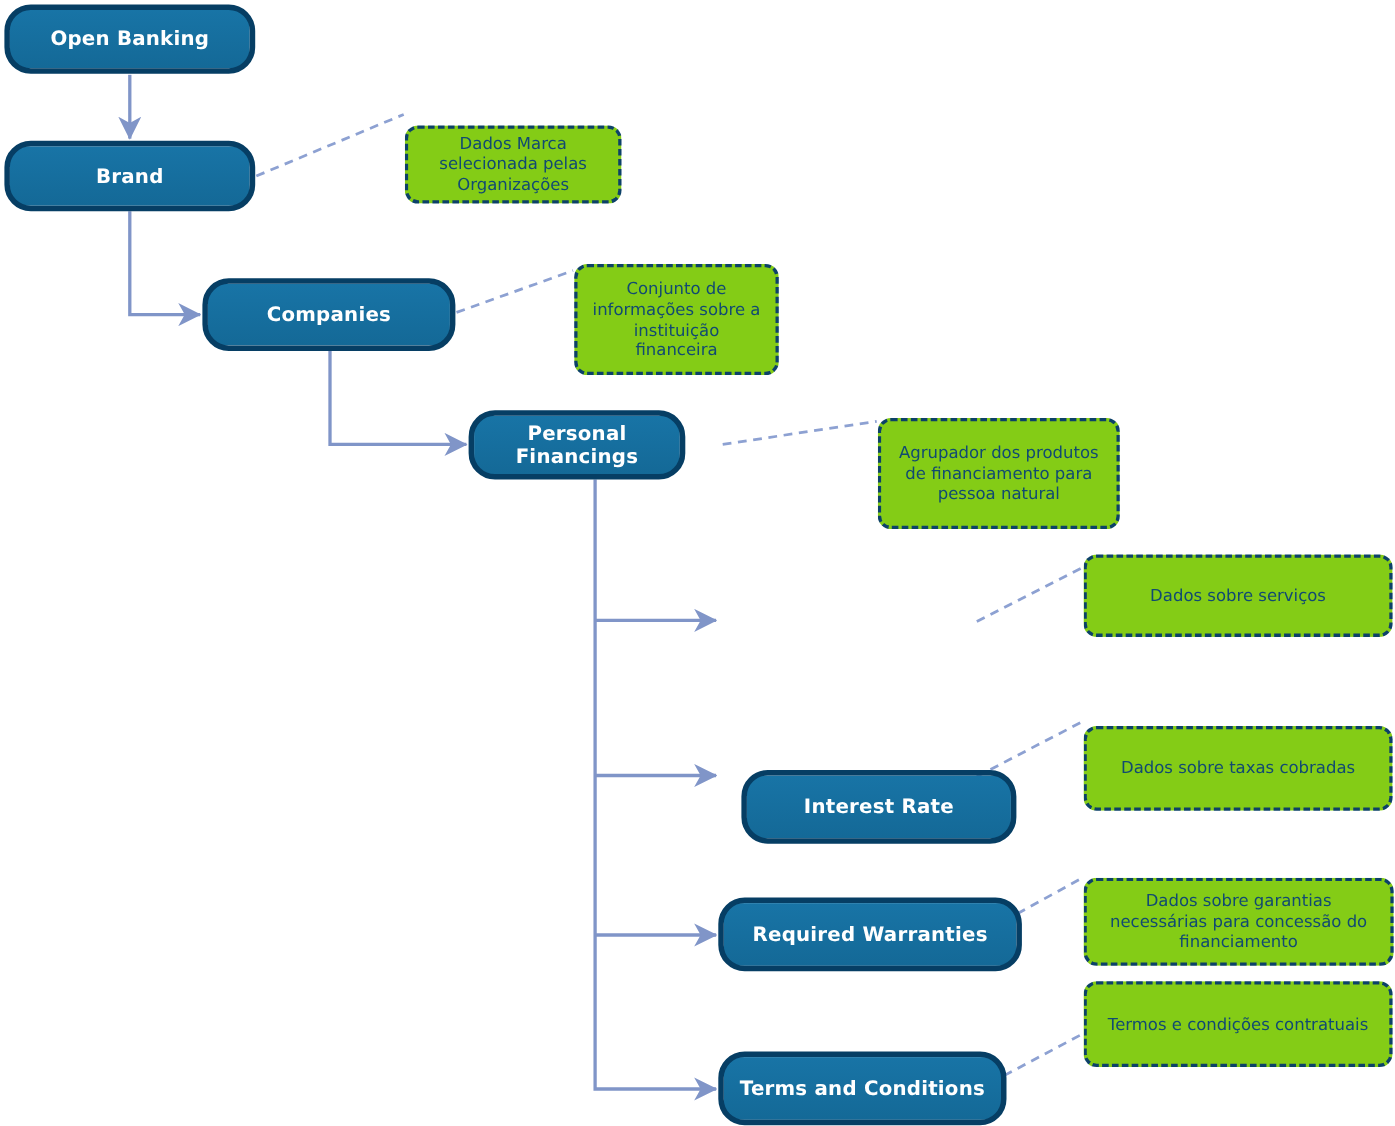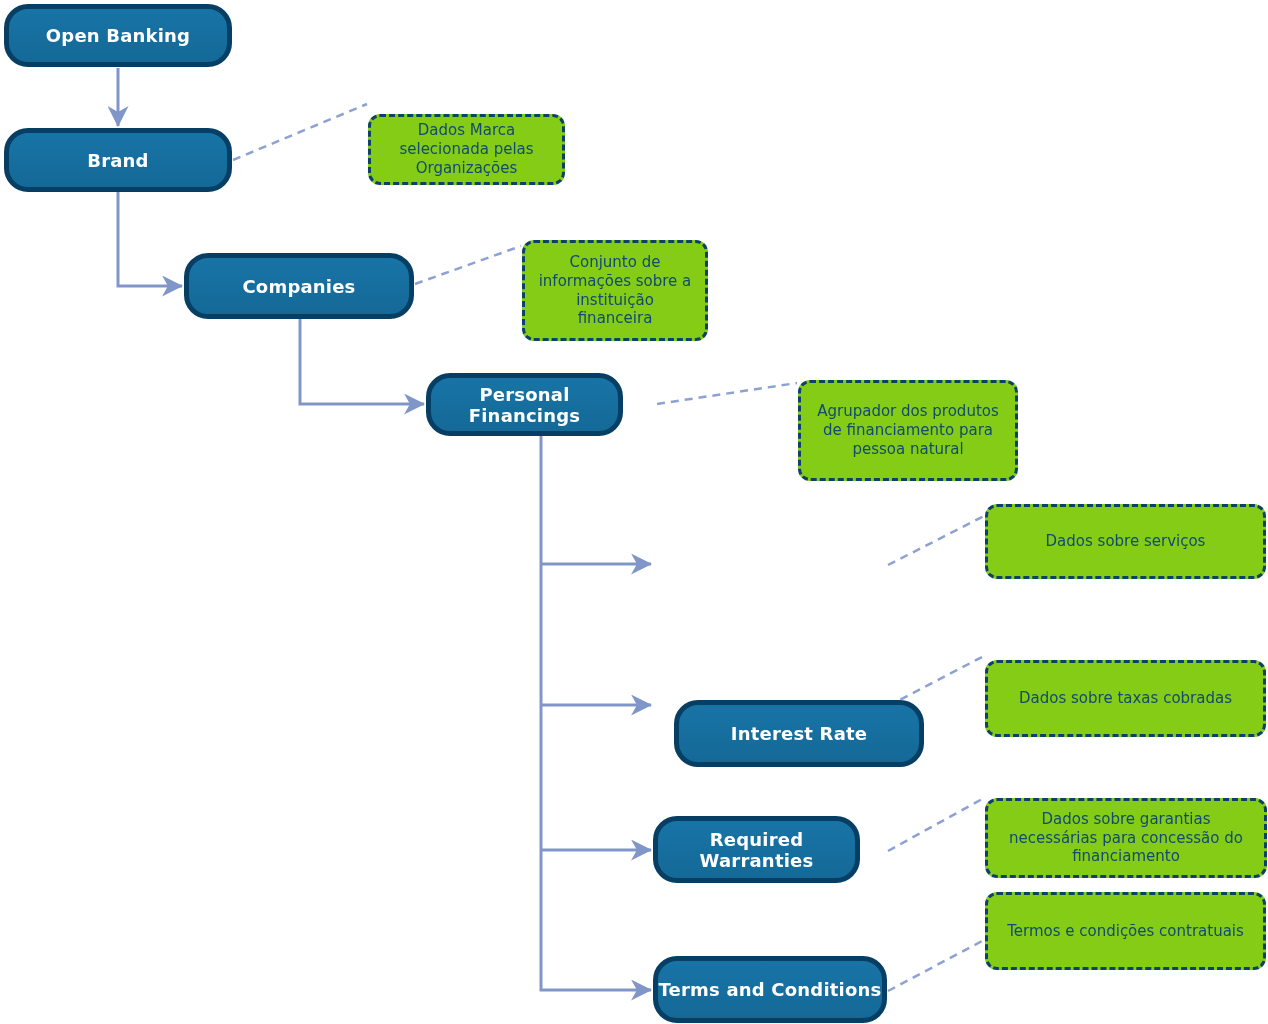"Required Warranties" #n-required-warranties { width: 207px -> 276px }
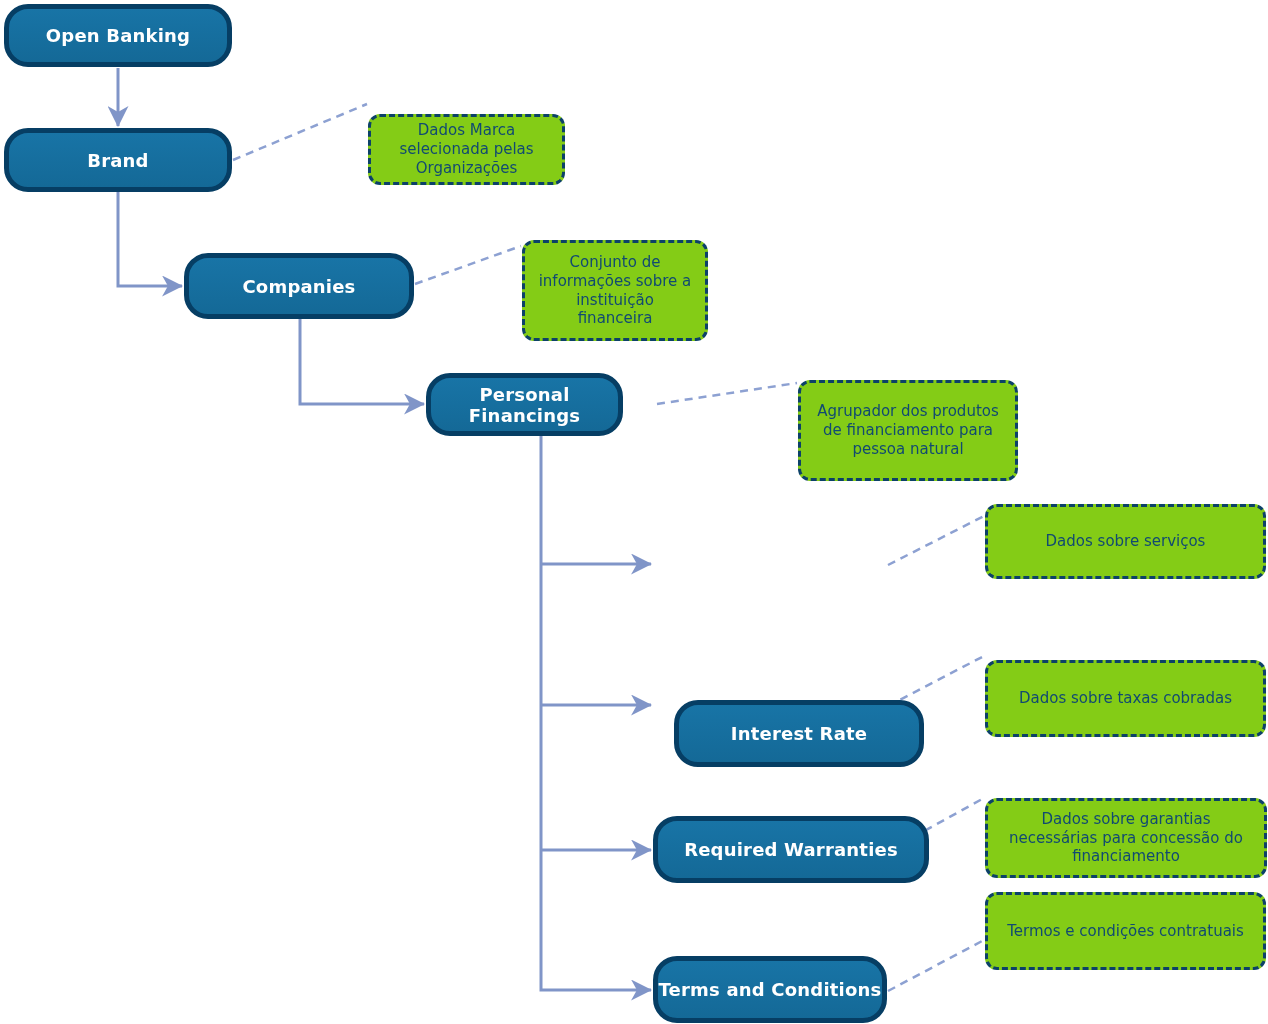"Terms and Conditions" #n-terms-and-conditions { width: 234px -> 262px }
